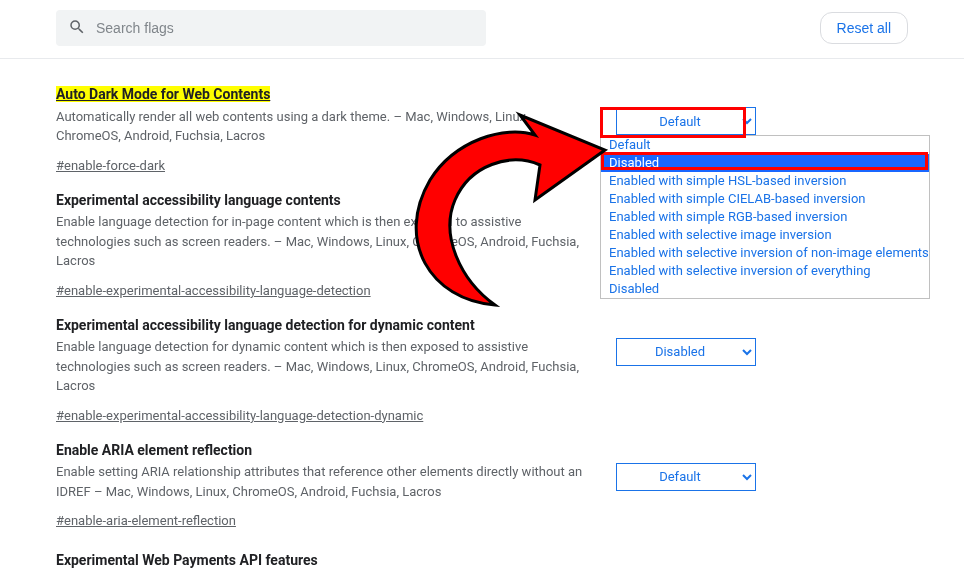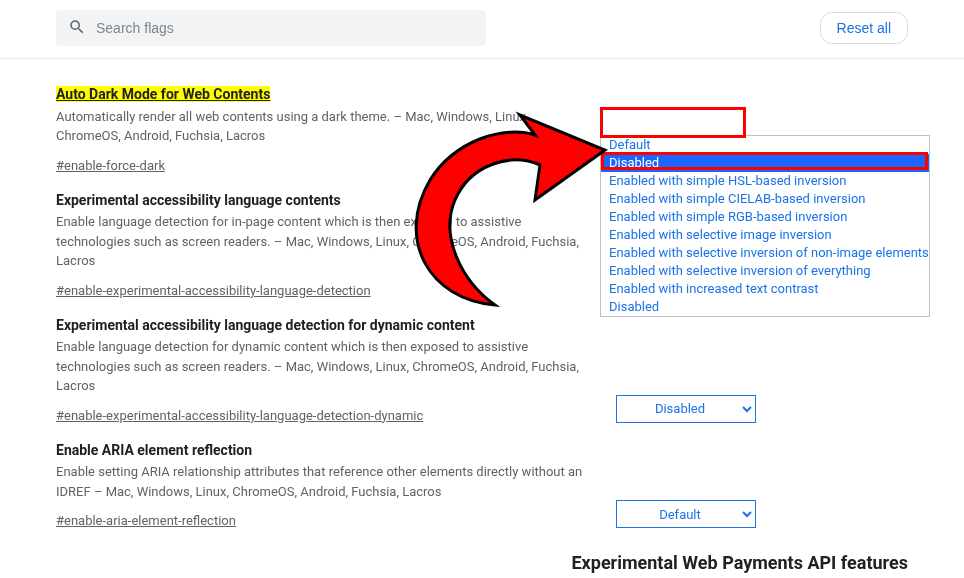"Auto Dark Mode for Web" .flag { align-items: flex-end -> flex-start }
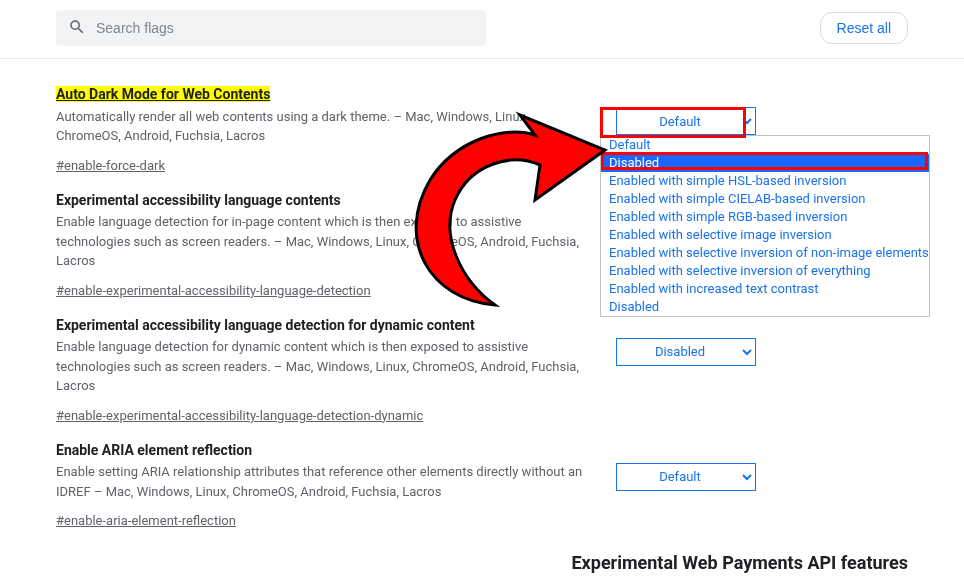"Enabled with increased text contrast" div.dropdown-item { html: <div>Enabled with increased text contrast</div> -> none }
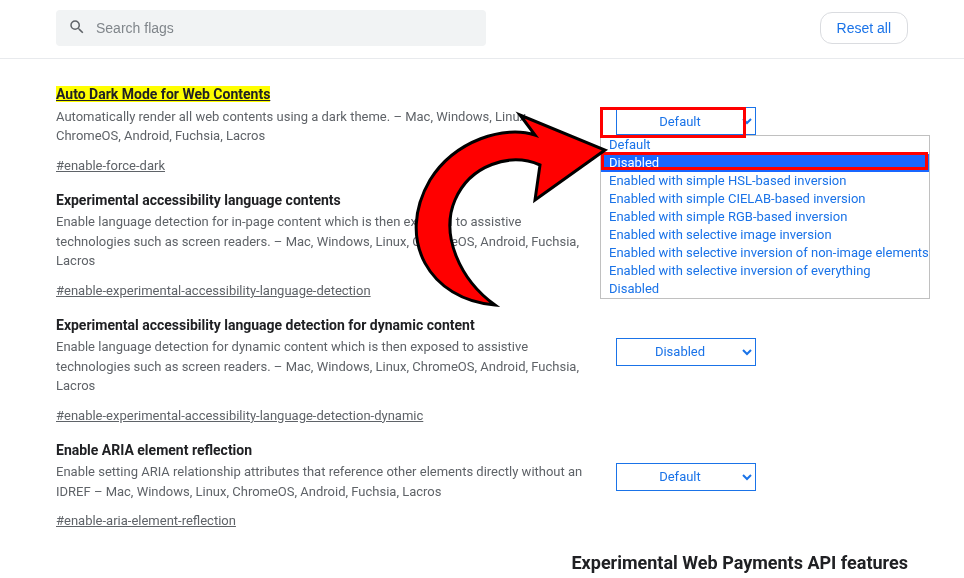"Experimental Web Payments API features" .partial-title { font-size: 18px -> 14px; text-align: right -> none }
